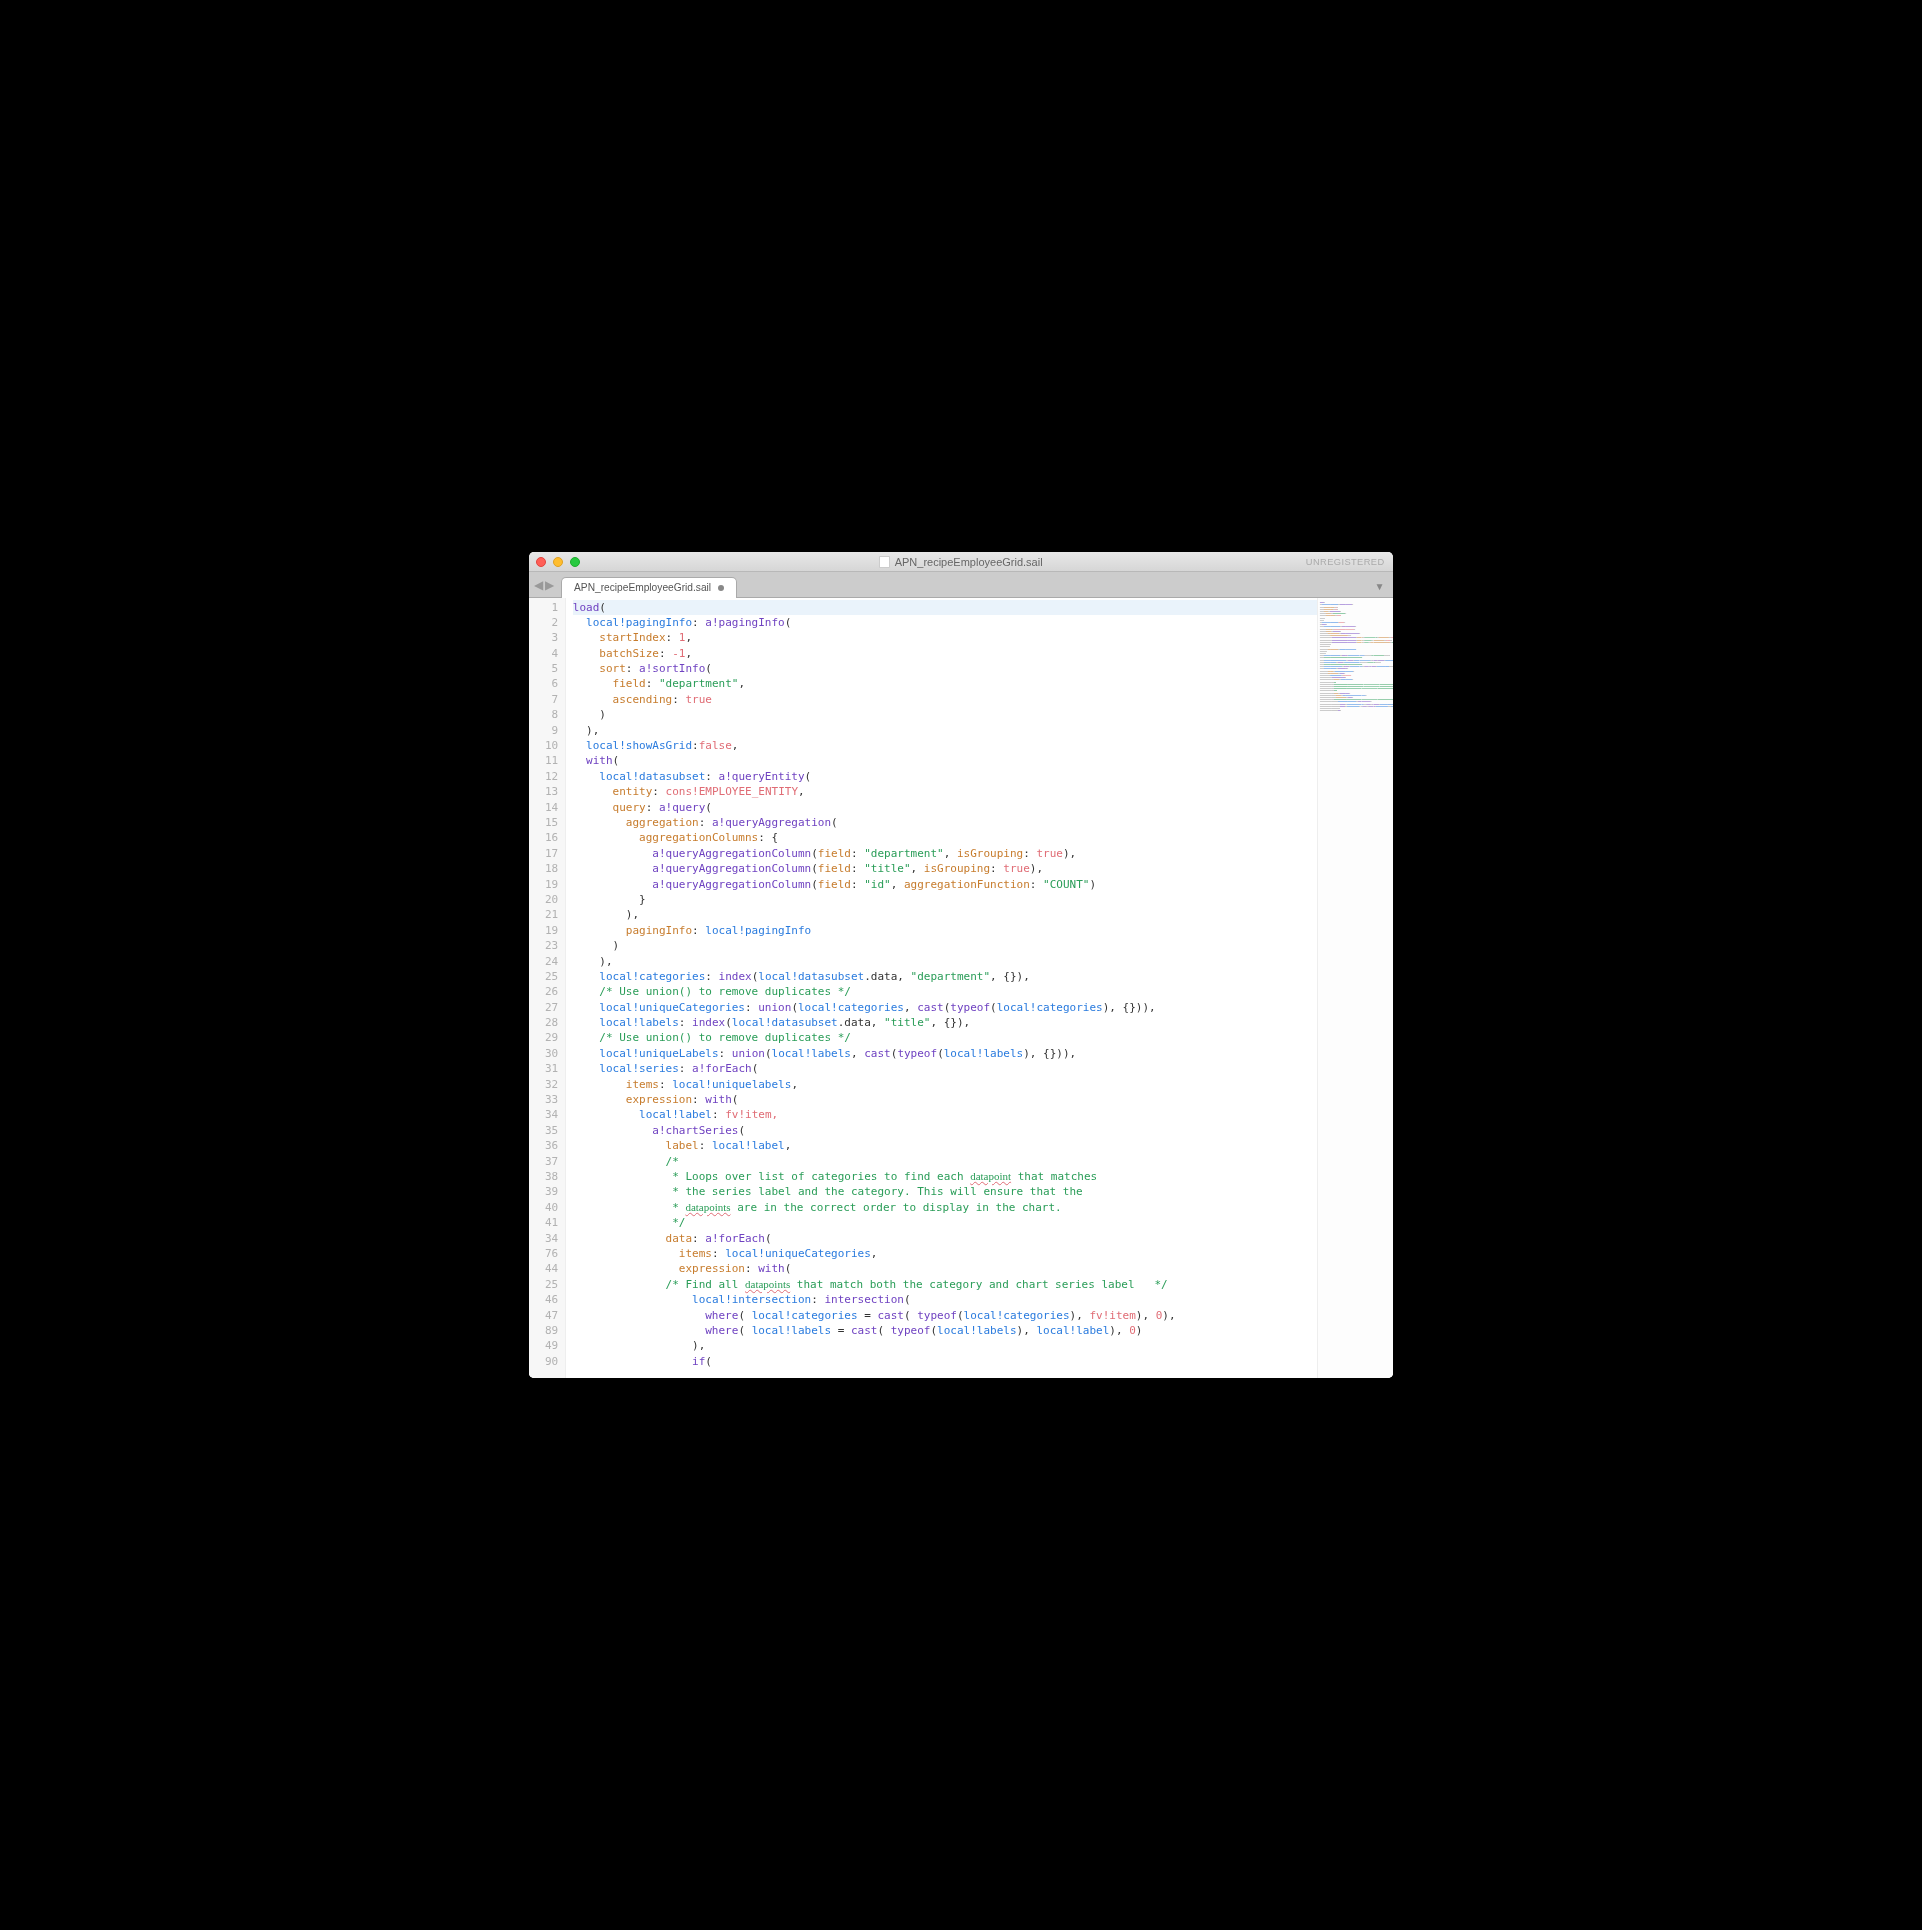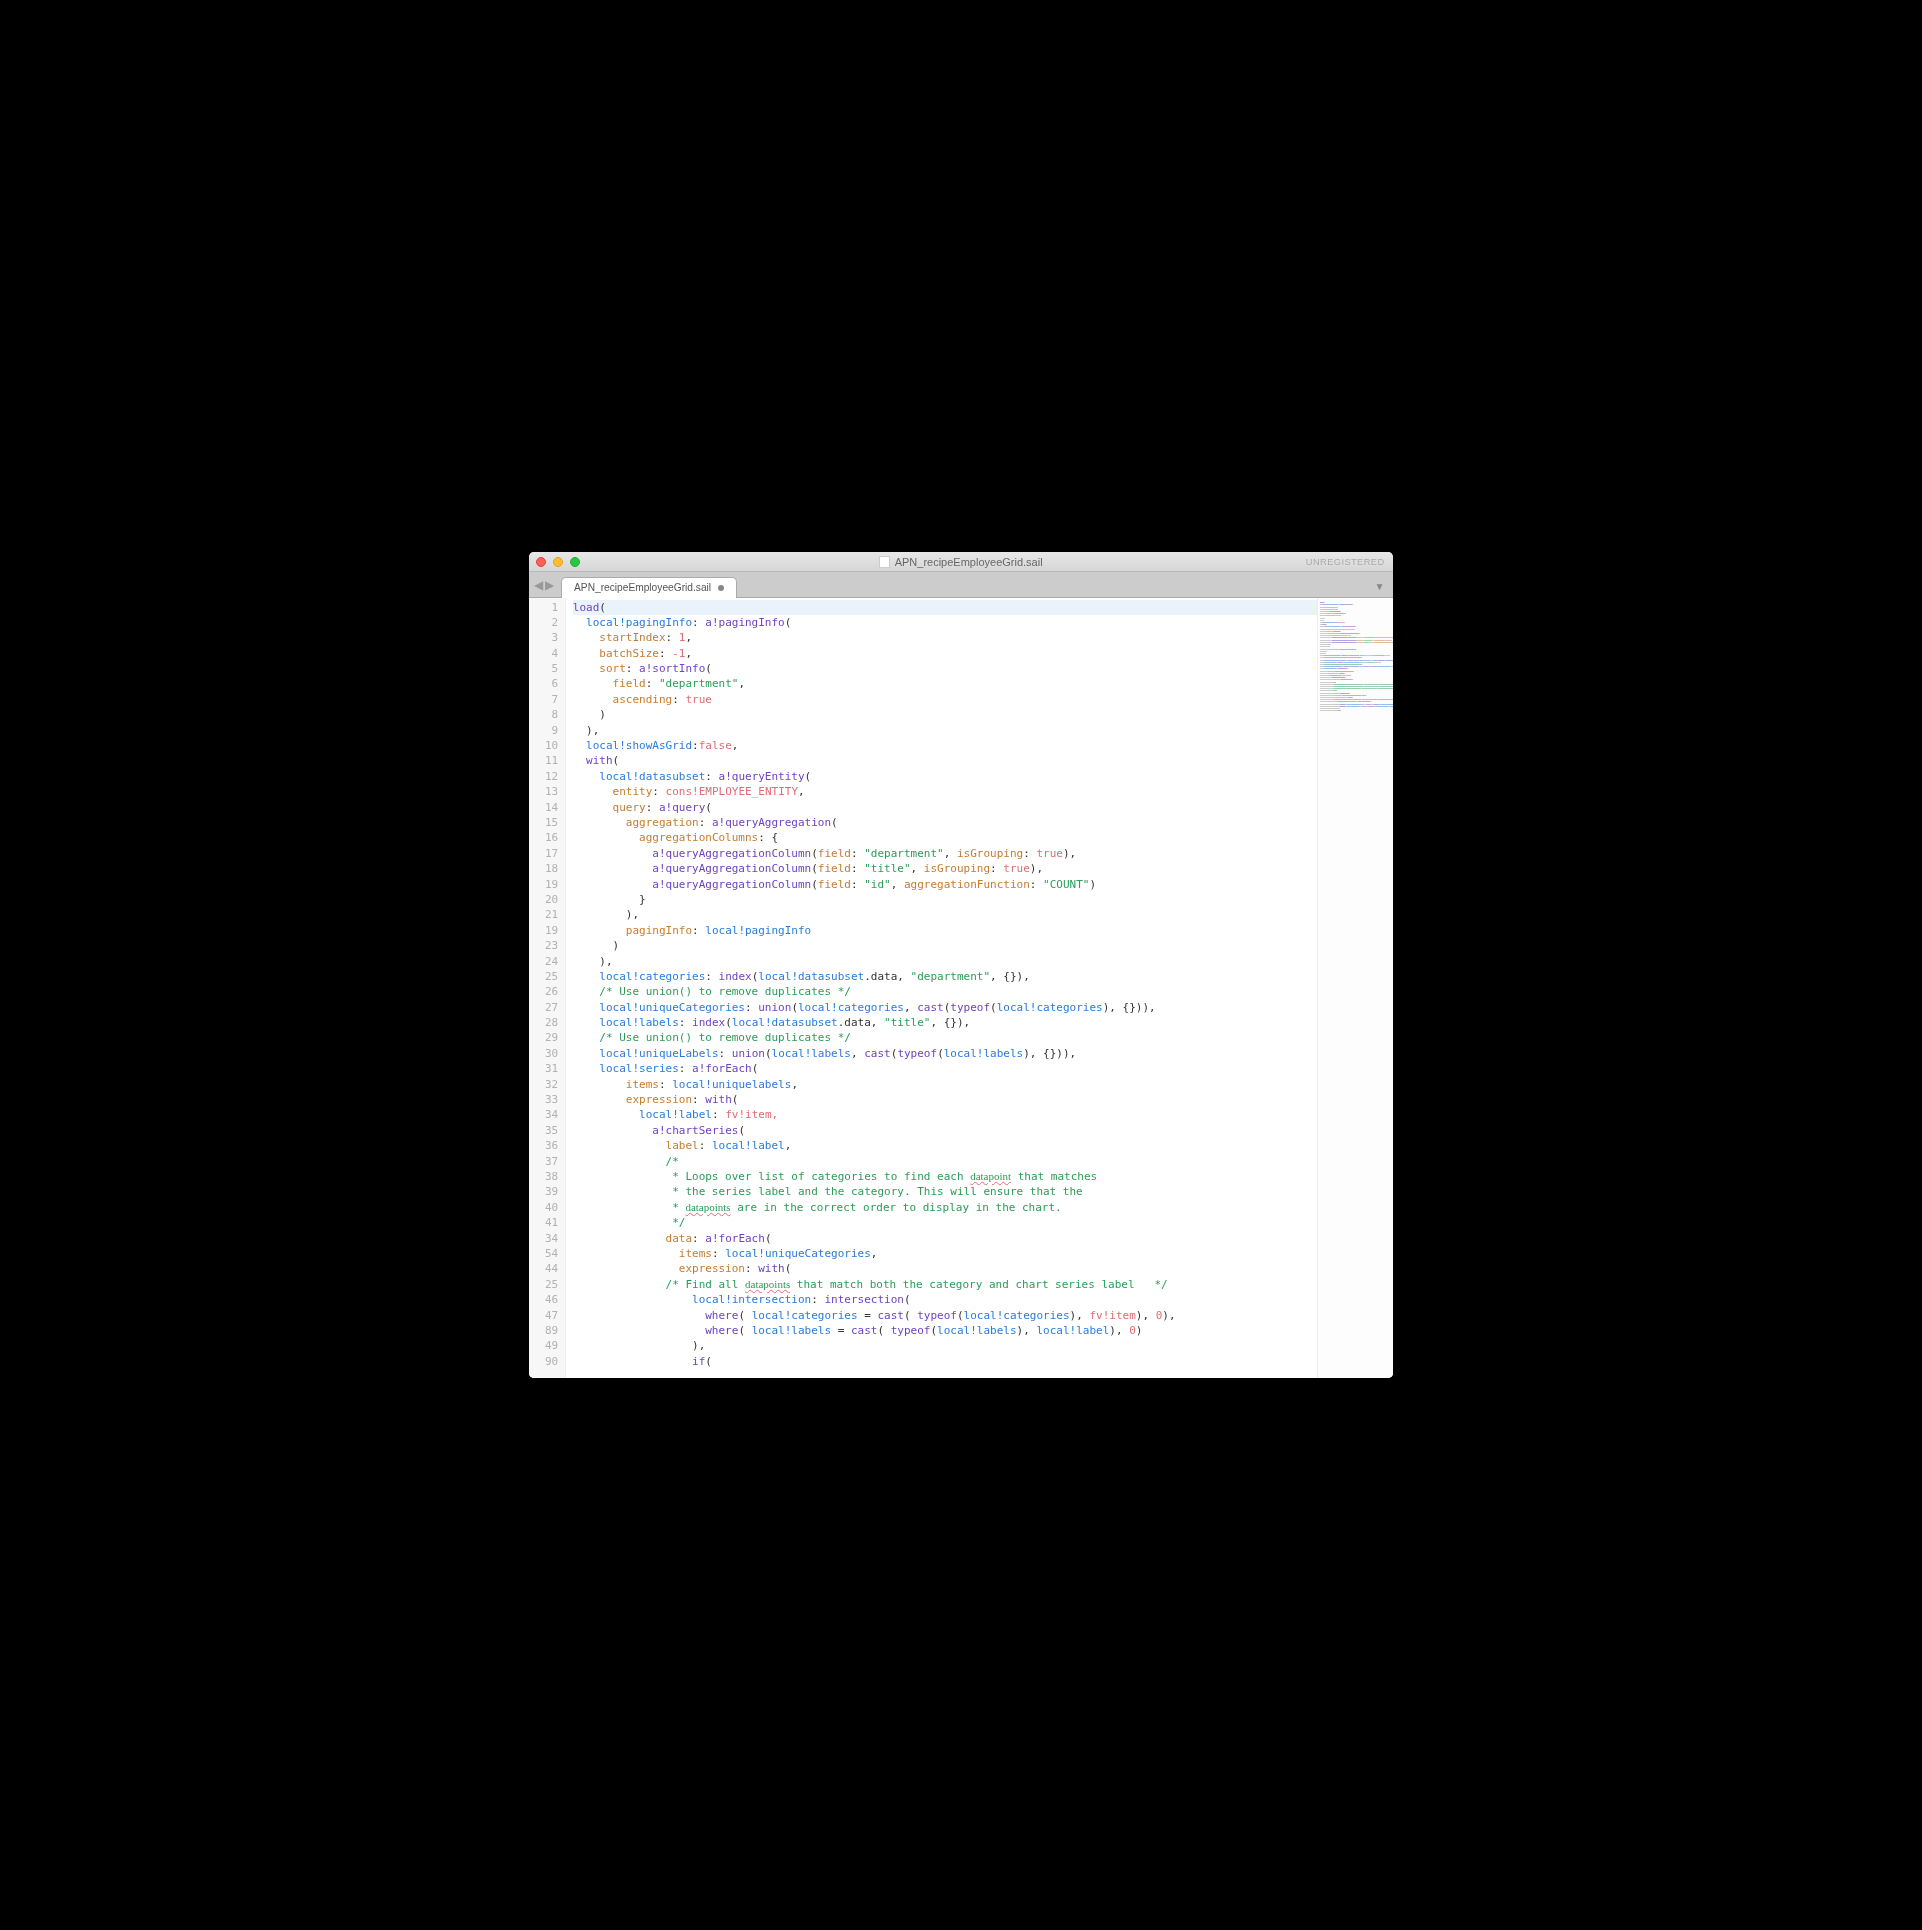"54" div { text: 54 -> 76 }
